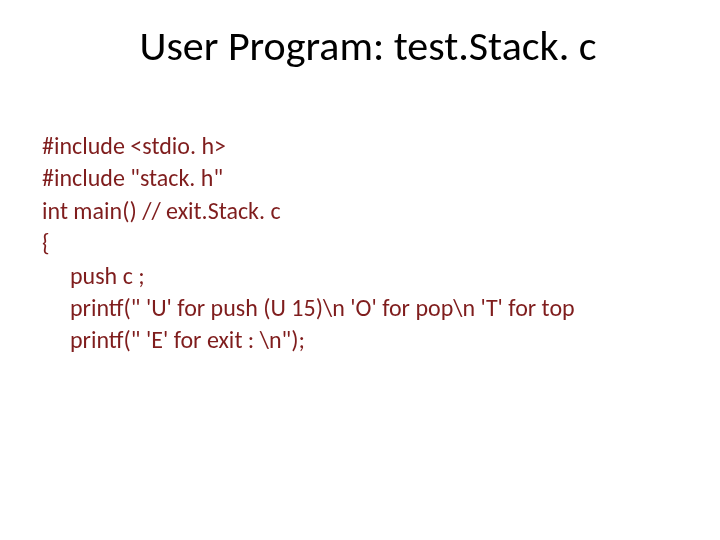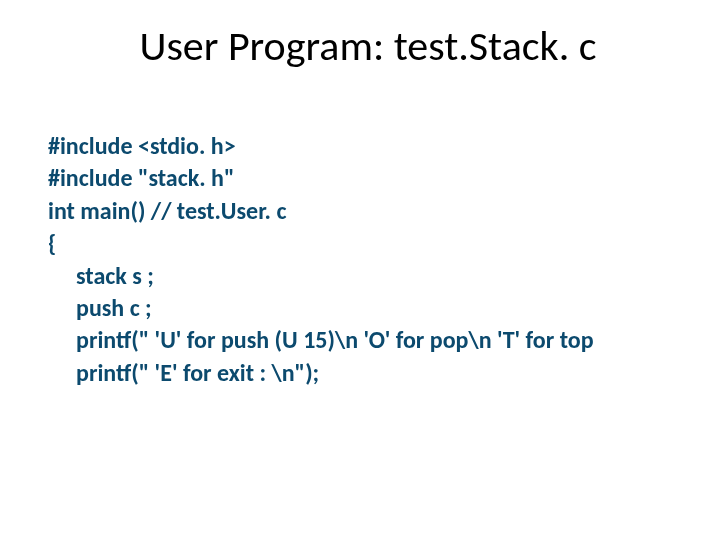"#include <stdio. h>" .body { color: #0c4a6e -> #7f1d1d; font-weight: bold -> none; left: 48px -> 42px }
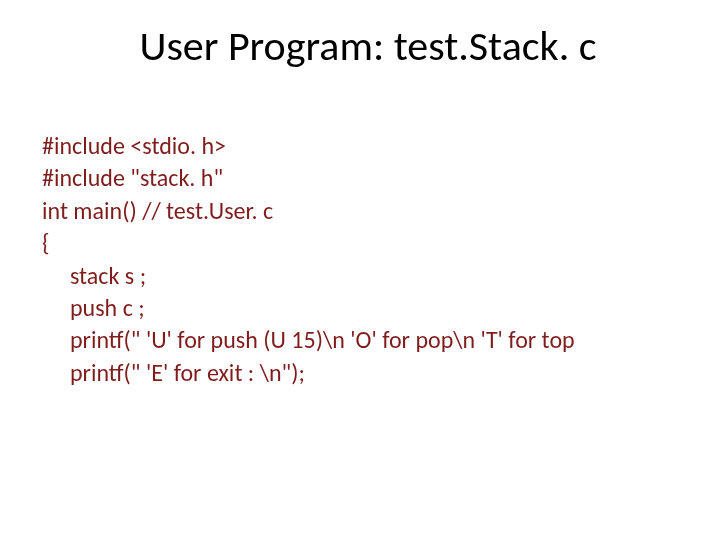"int main() // test.User. c" span.l0 { text: test.User -> exit.Stack }
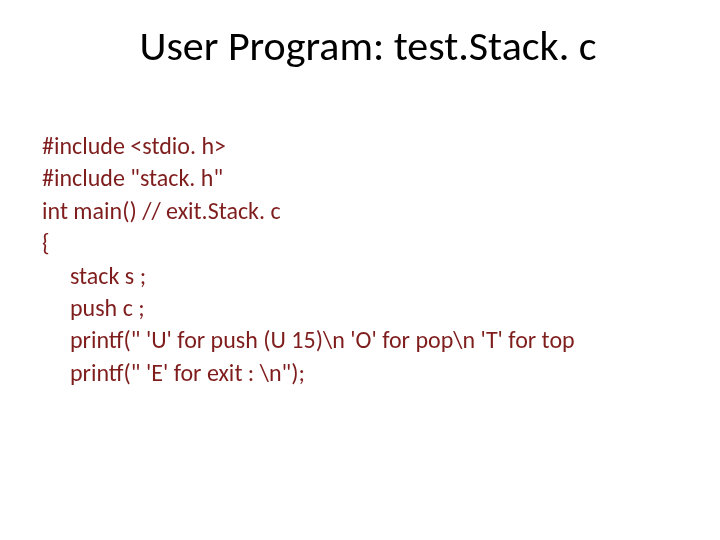"stack s ;" span.l1 { html: <span>stack s ;</span> -> none }
